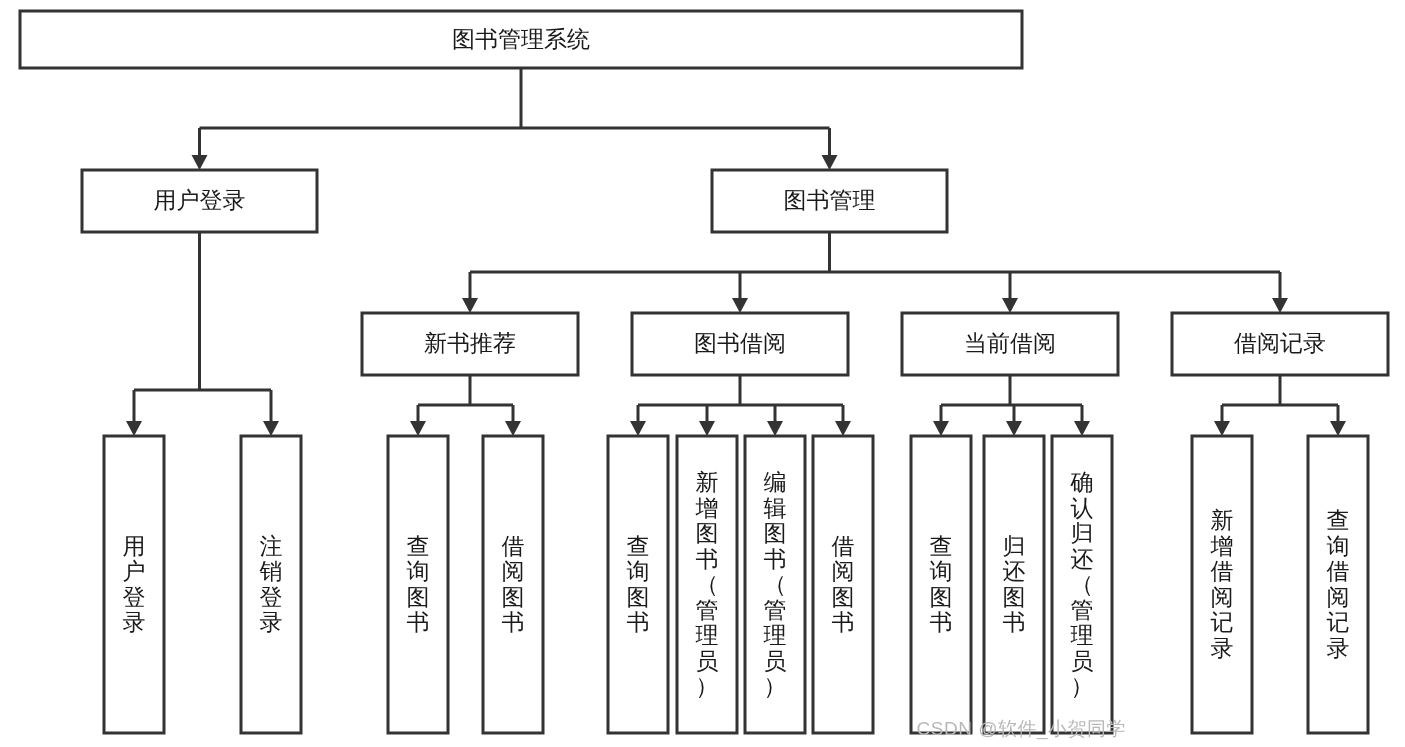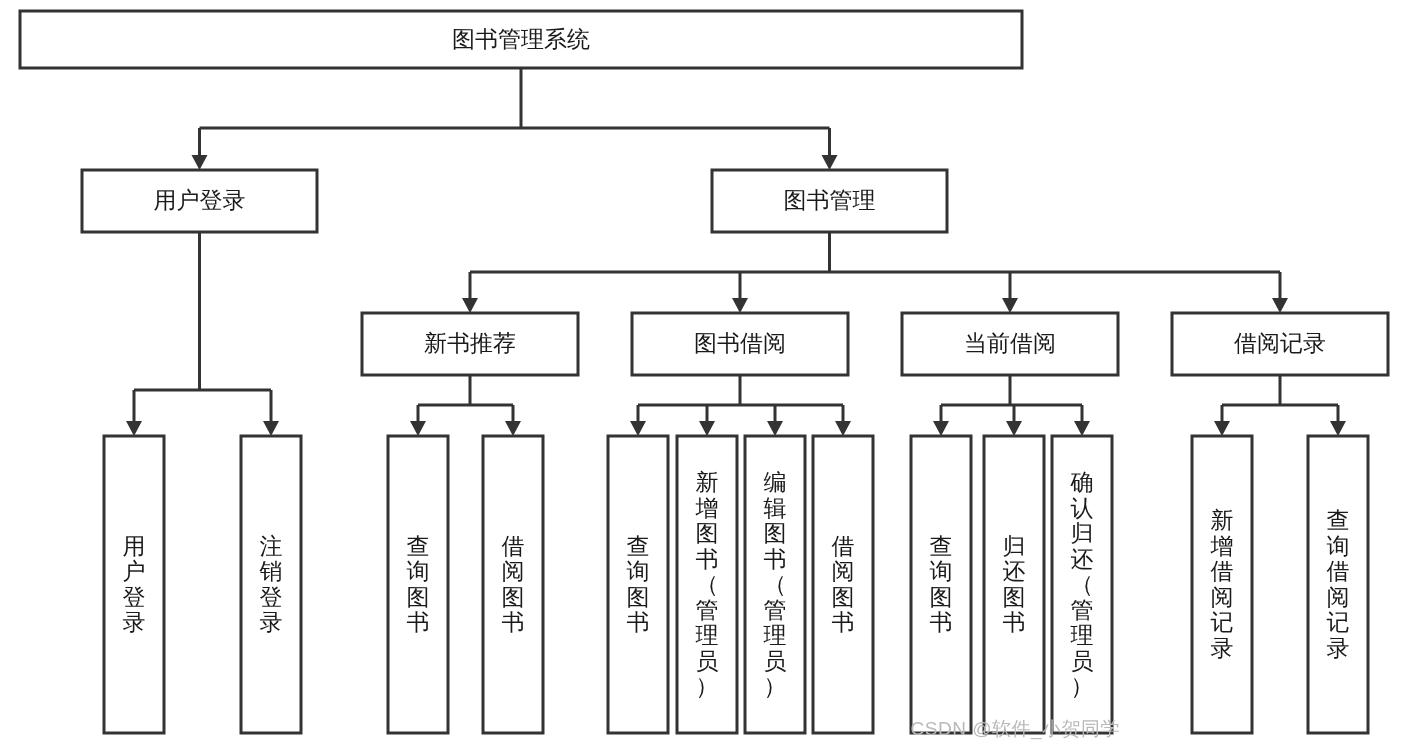"CSDN @软件_小贺同学" .watermark { right: 11px -> 5px }
